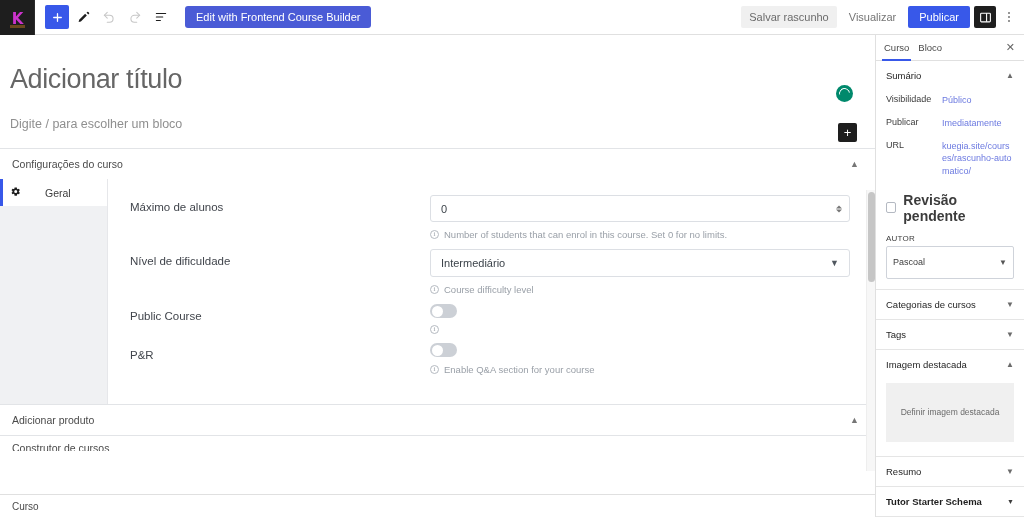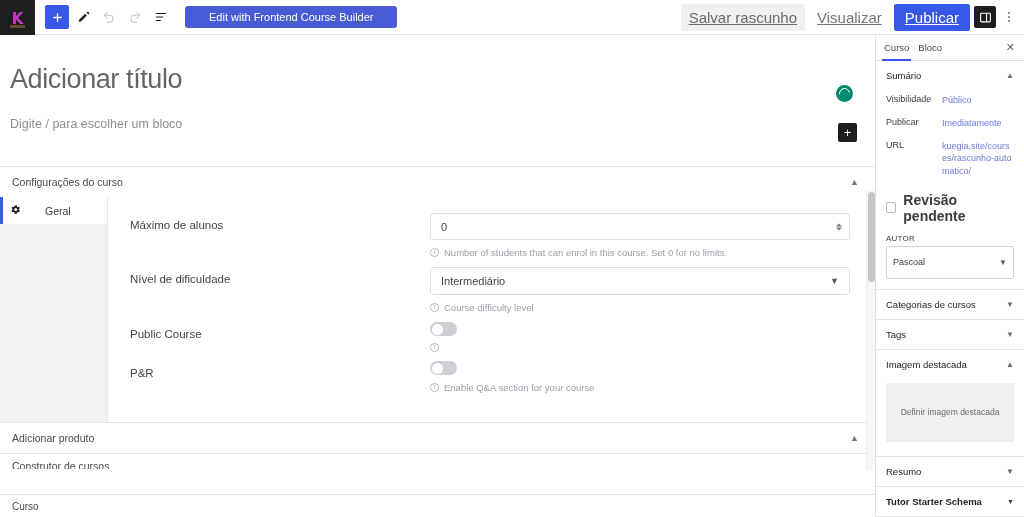"Edit with Frontend Course Builder" .cta { padding: 5px 24px -> 5px 11px }
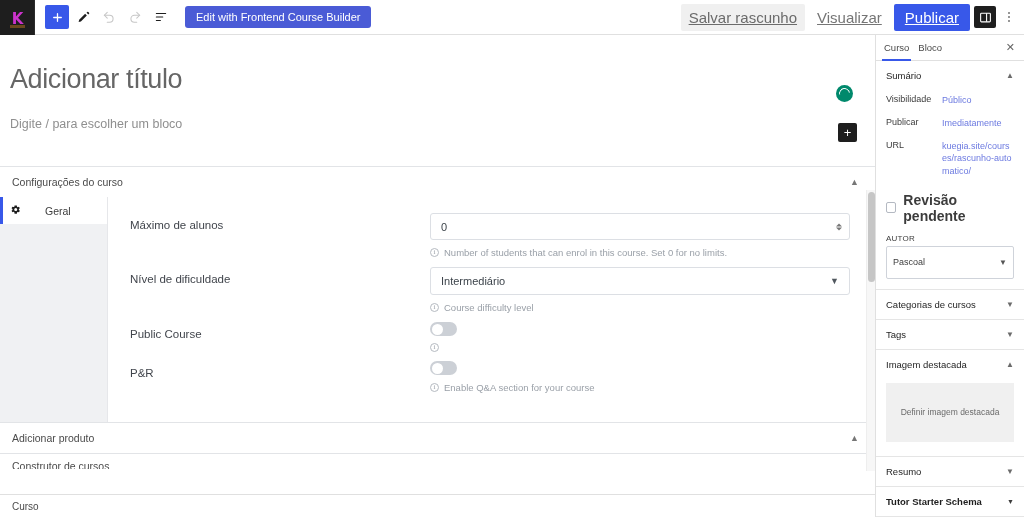"Salvar rascunho" .hbtn { font-size: 15px -> 11px; text-decoration: underline -> none }
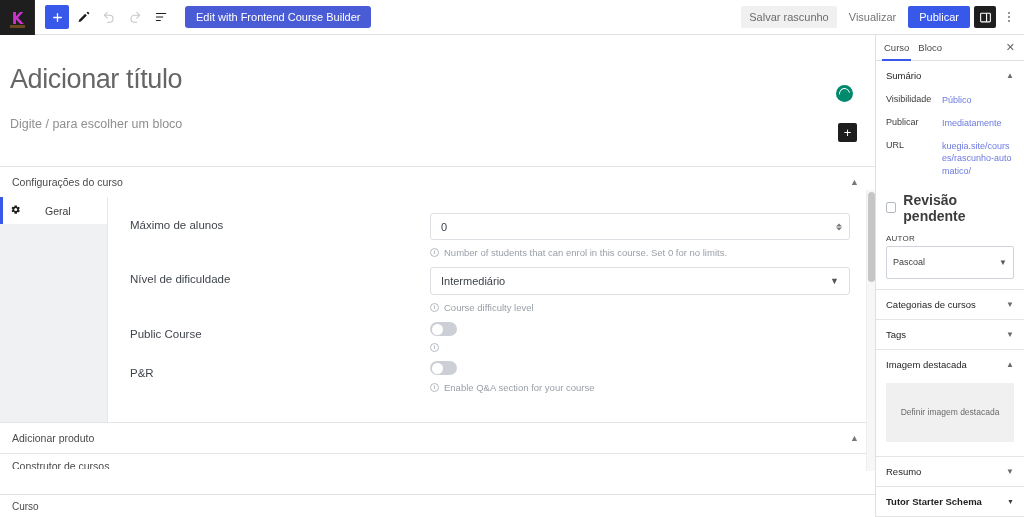"Configurações do curso" .panels { margin-top: 35px -> 17px }
